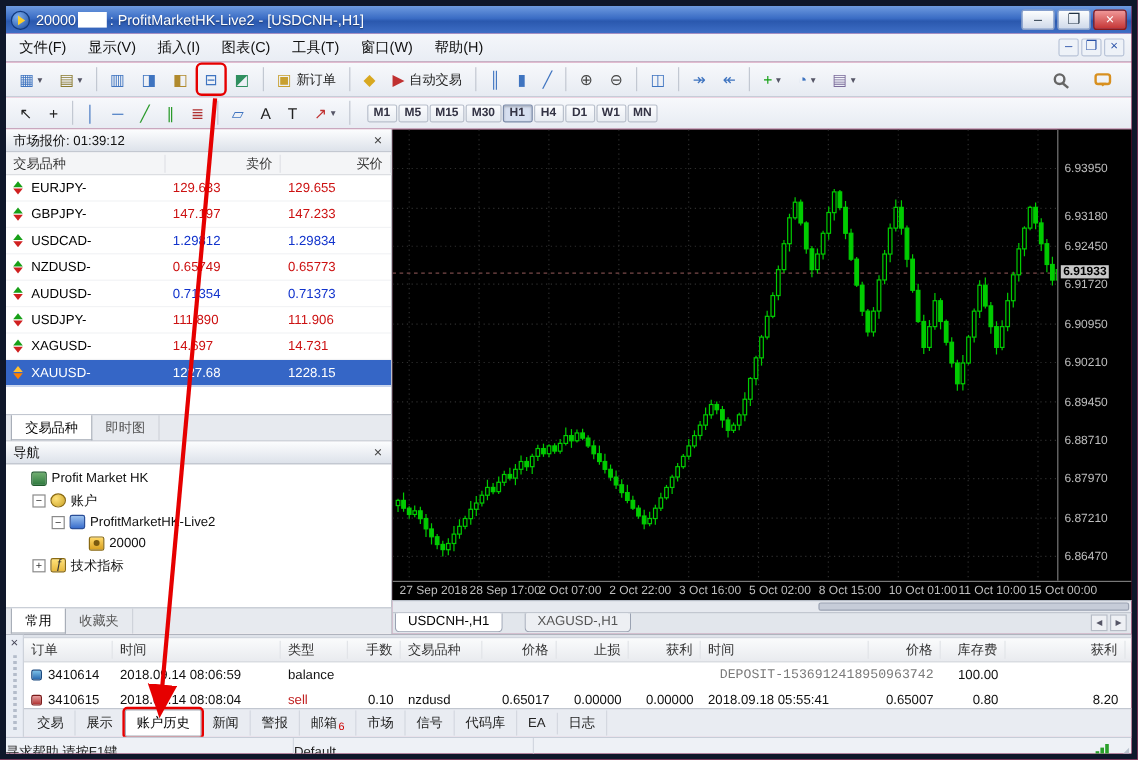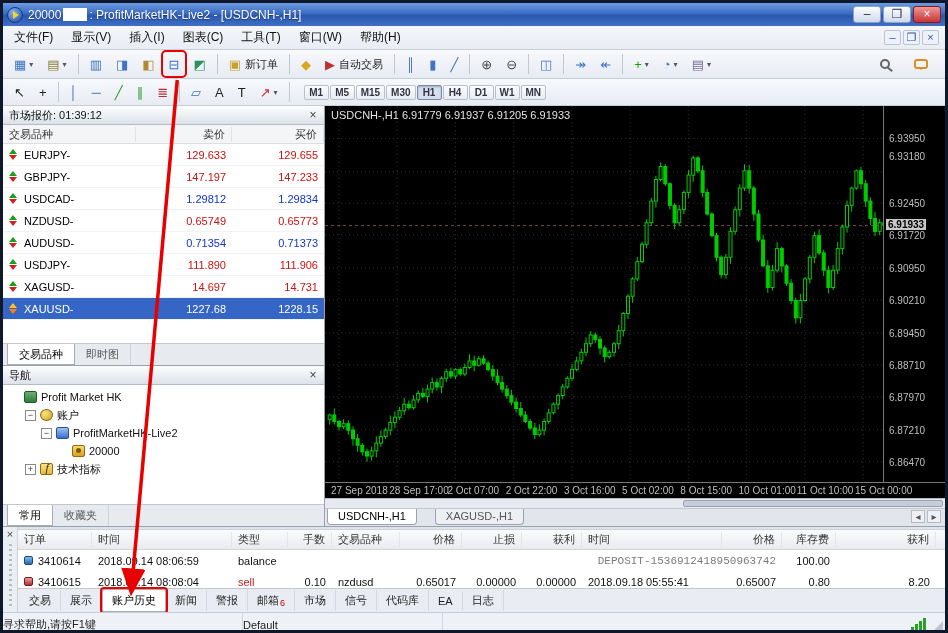"20000" .win { border: 3px solid #0f172a -> 5px solid #0f172a }
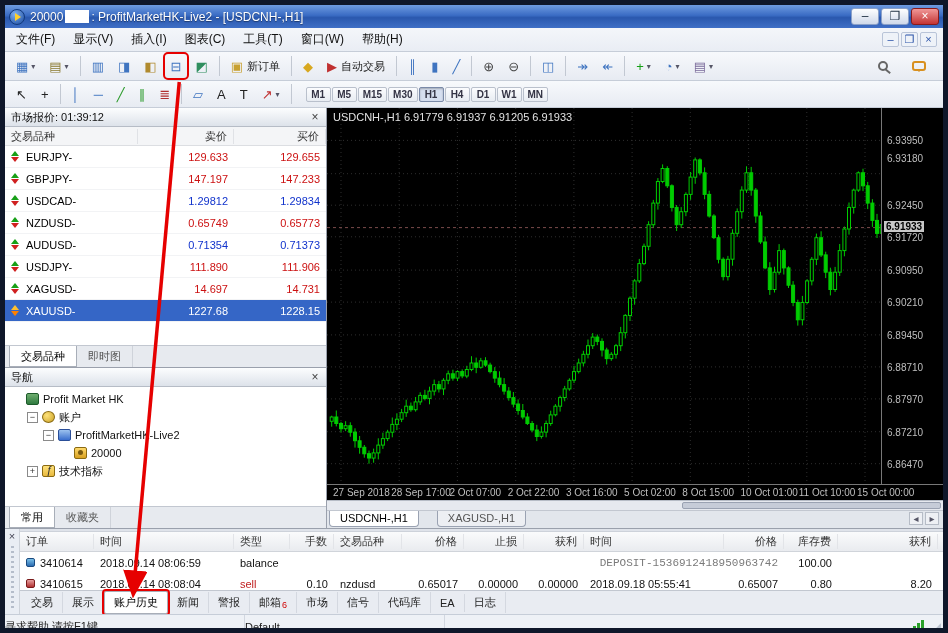"USDCNH-,H1 6.91779 6.91937 6.91205" div.chart-info { html: <div>USDCNH-,H1 6.91779 6.91937 6.91205 6.91933</div> -> none }
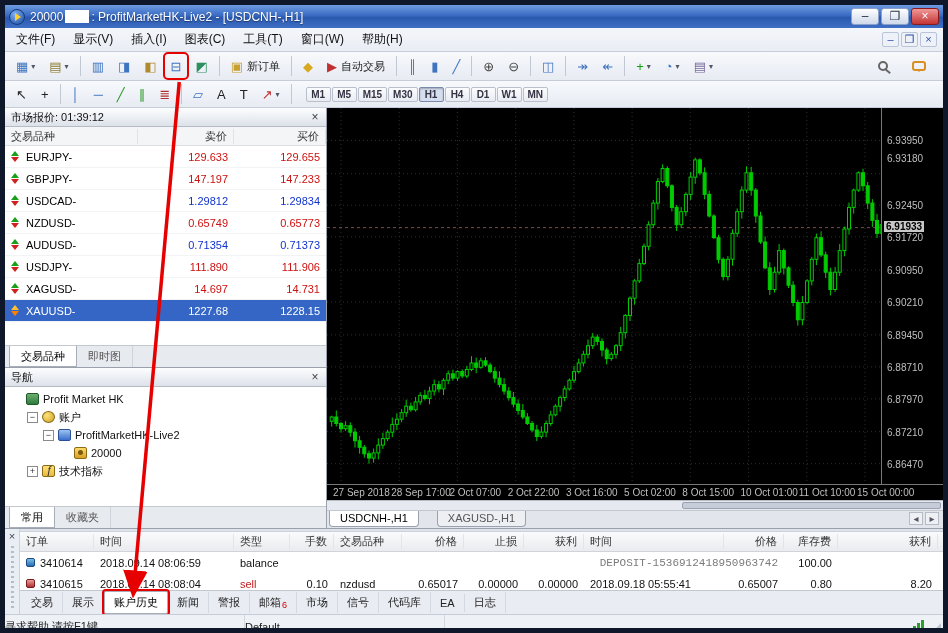"129.633" .mw-bid,.mw-ask { text-align: right -> none }
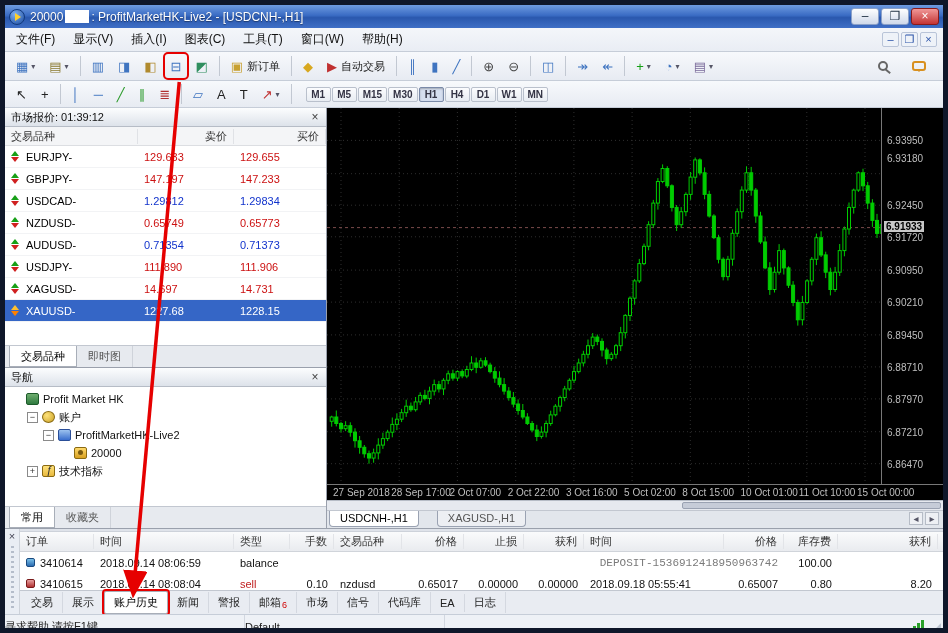"6.93180" div.ylab { top: 45px -> 67px }
